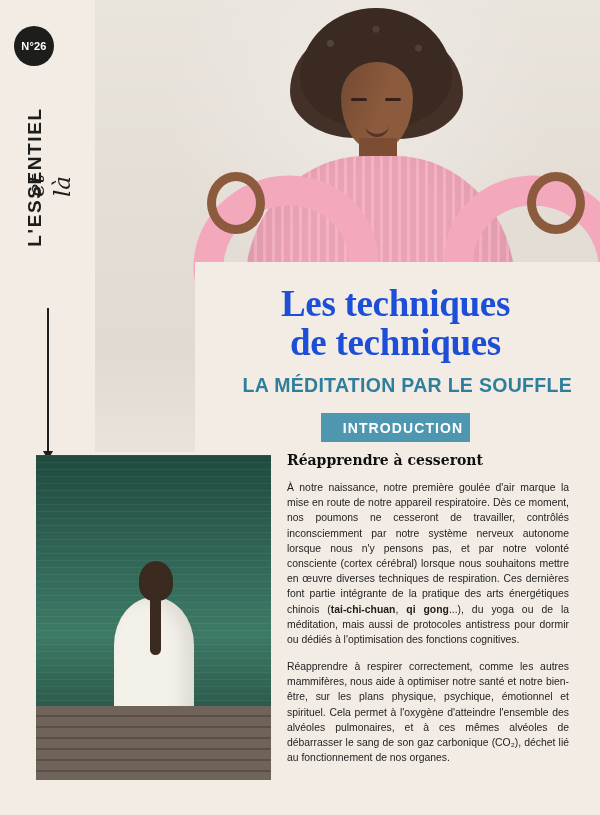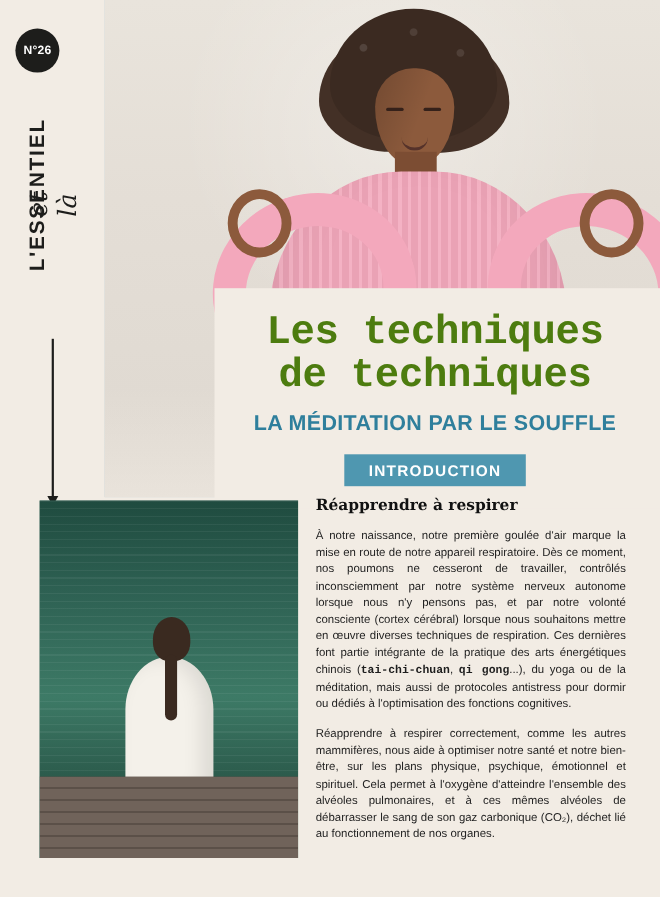"Les techniques" .title { color: #4d7c0f -> #1d4ed8; font-family: Liberation Mono, monospace -> Liberation Serif, serif }
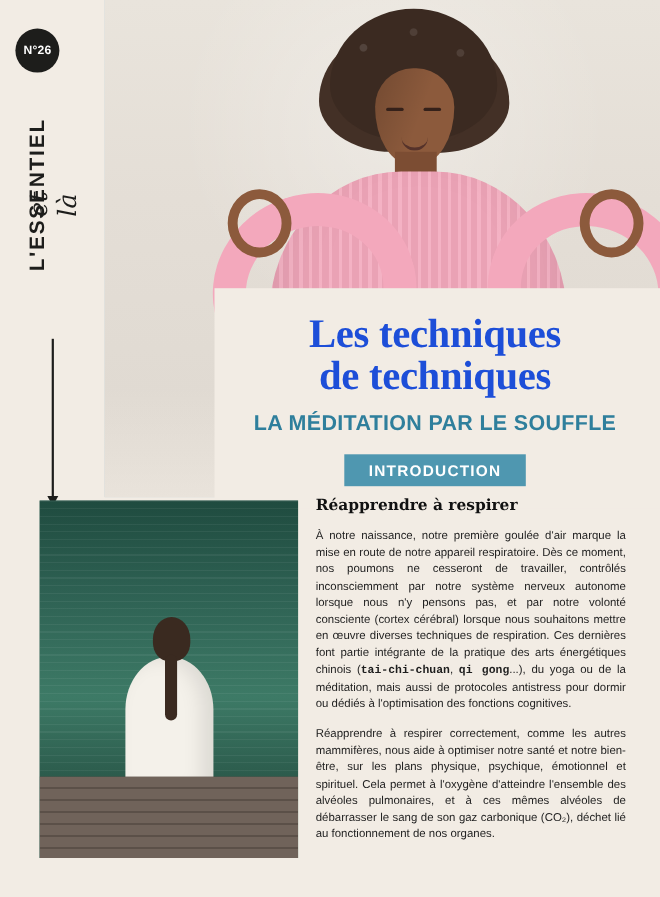"LA MÉDITATION PAR LE SOUFFLE" .subtitle { text-align: none -> right }
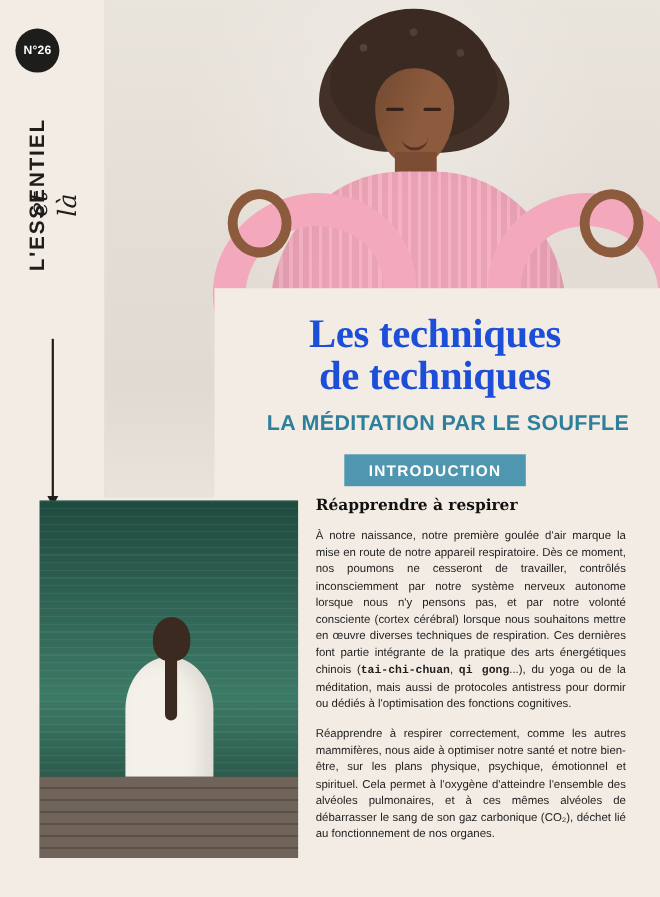"INTRODUCTION" .chip { padding: 7px 22px 6px 22px -> 7px 7px 6px 22px }
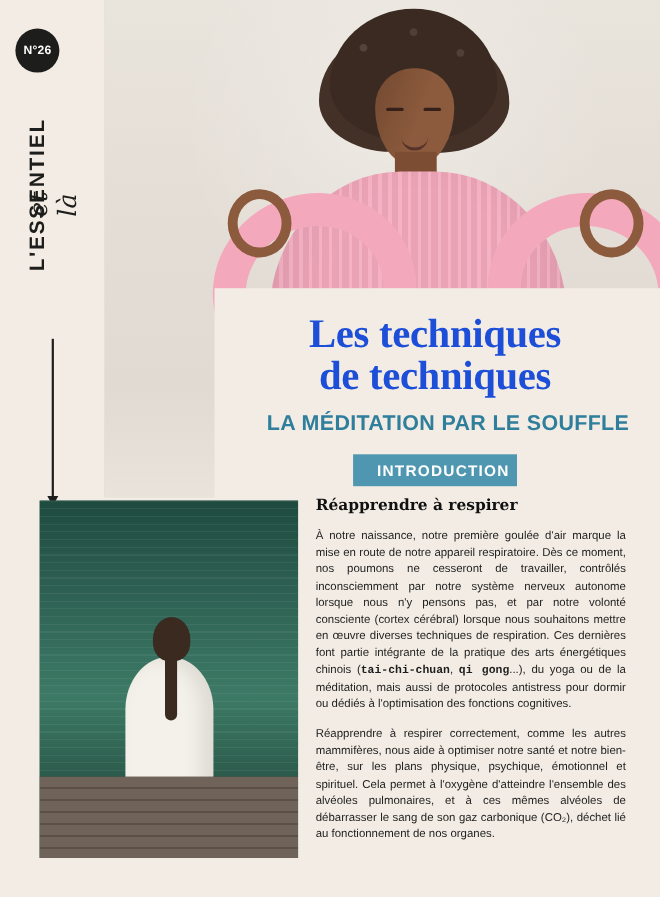"Réapprendre à respirer" h2 { text: respirer -> cesseront }
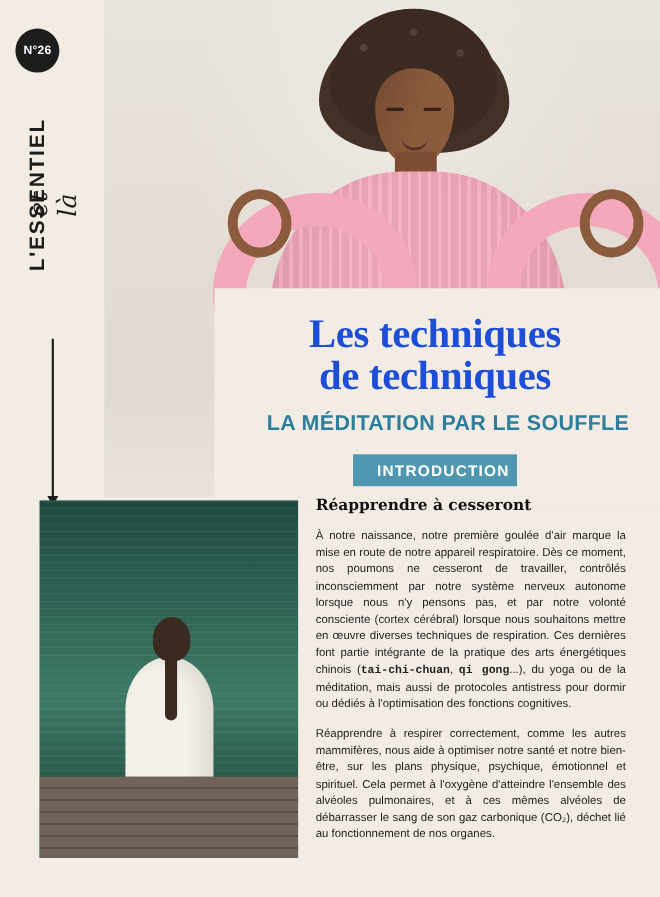"tai-chi-chuan" .article b { font-family: Liberation Mono, monospace -> none }
